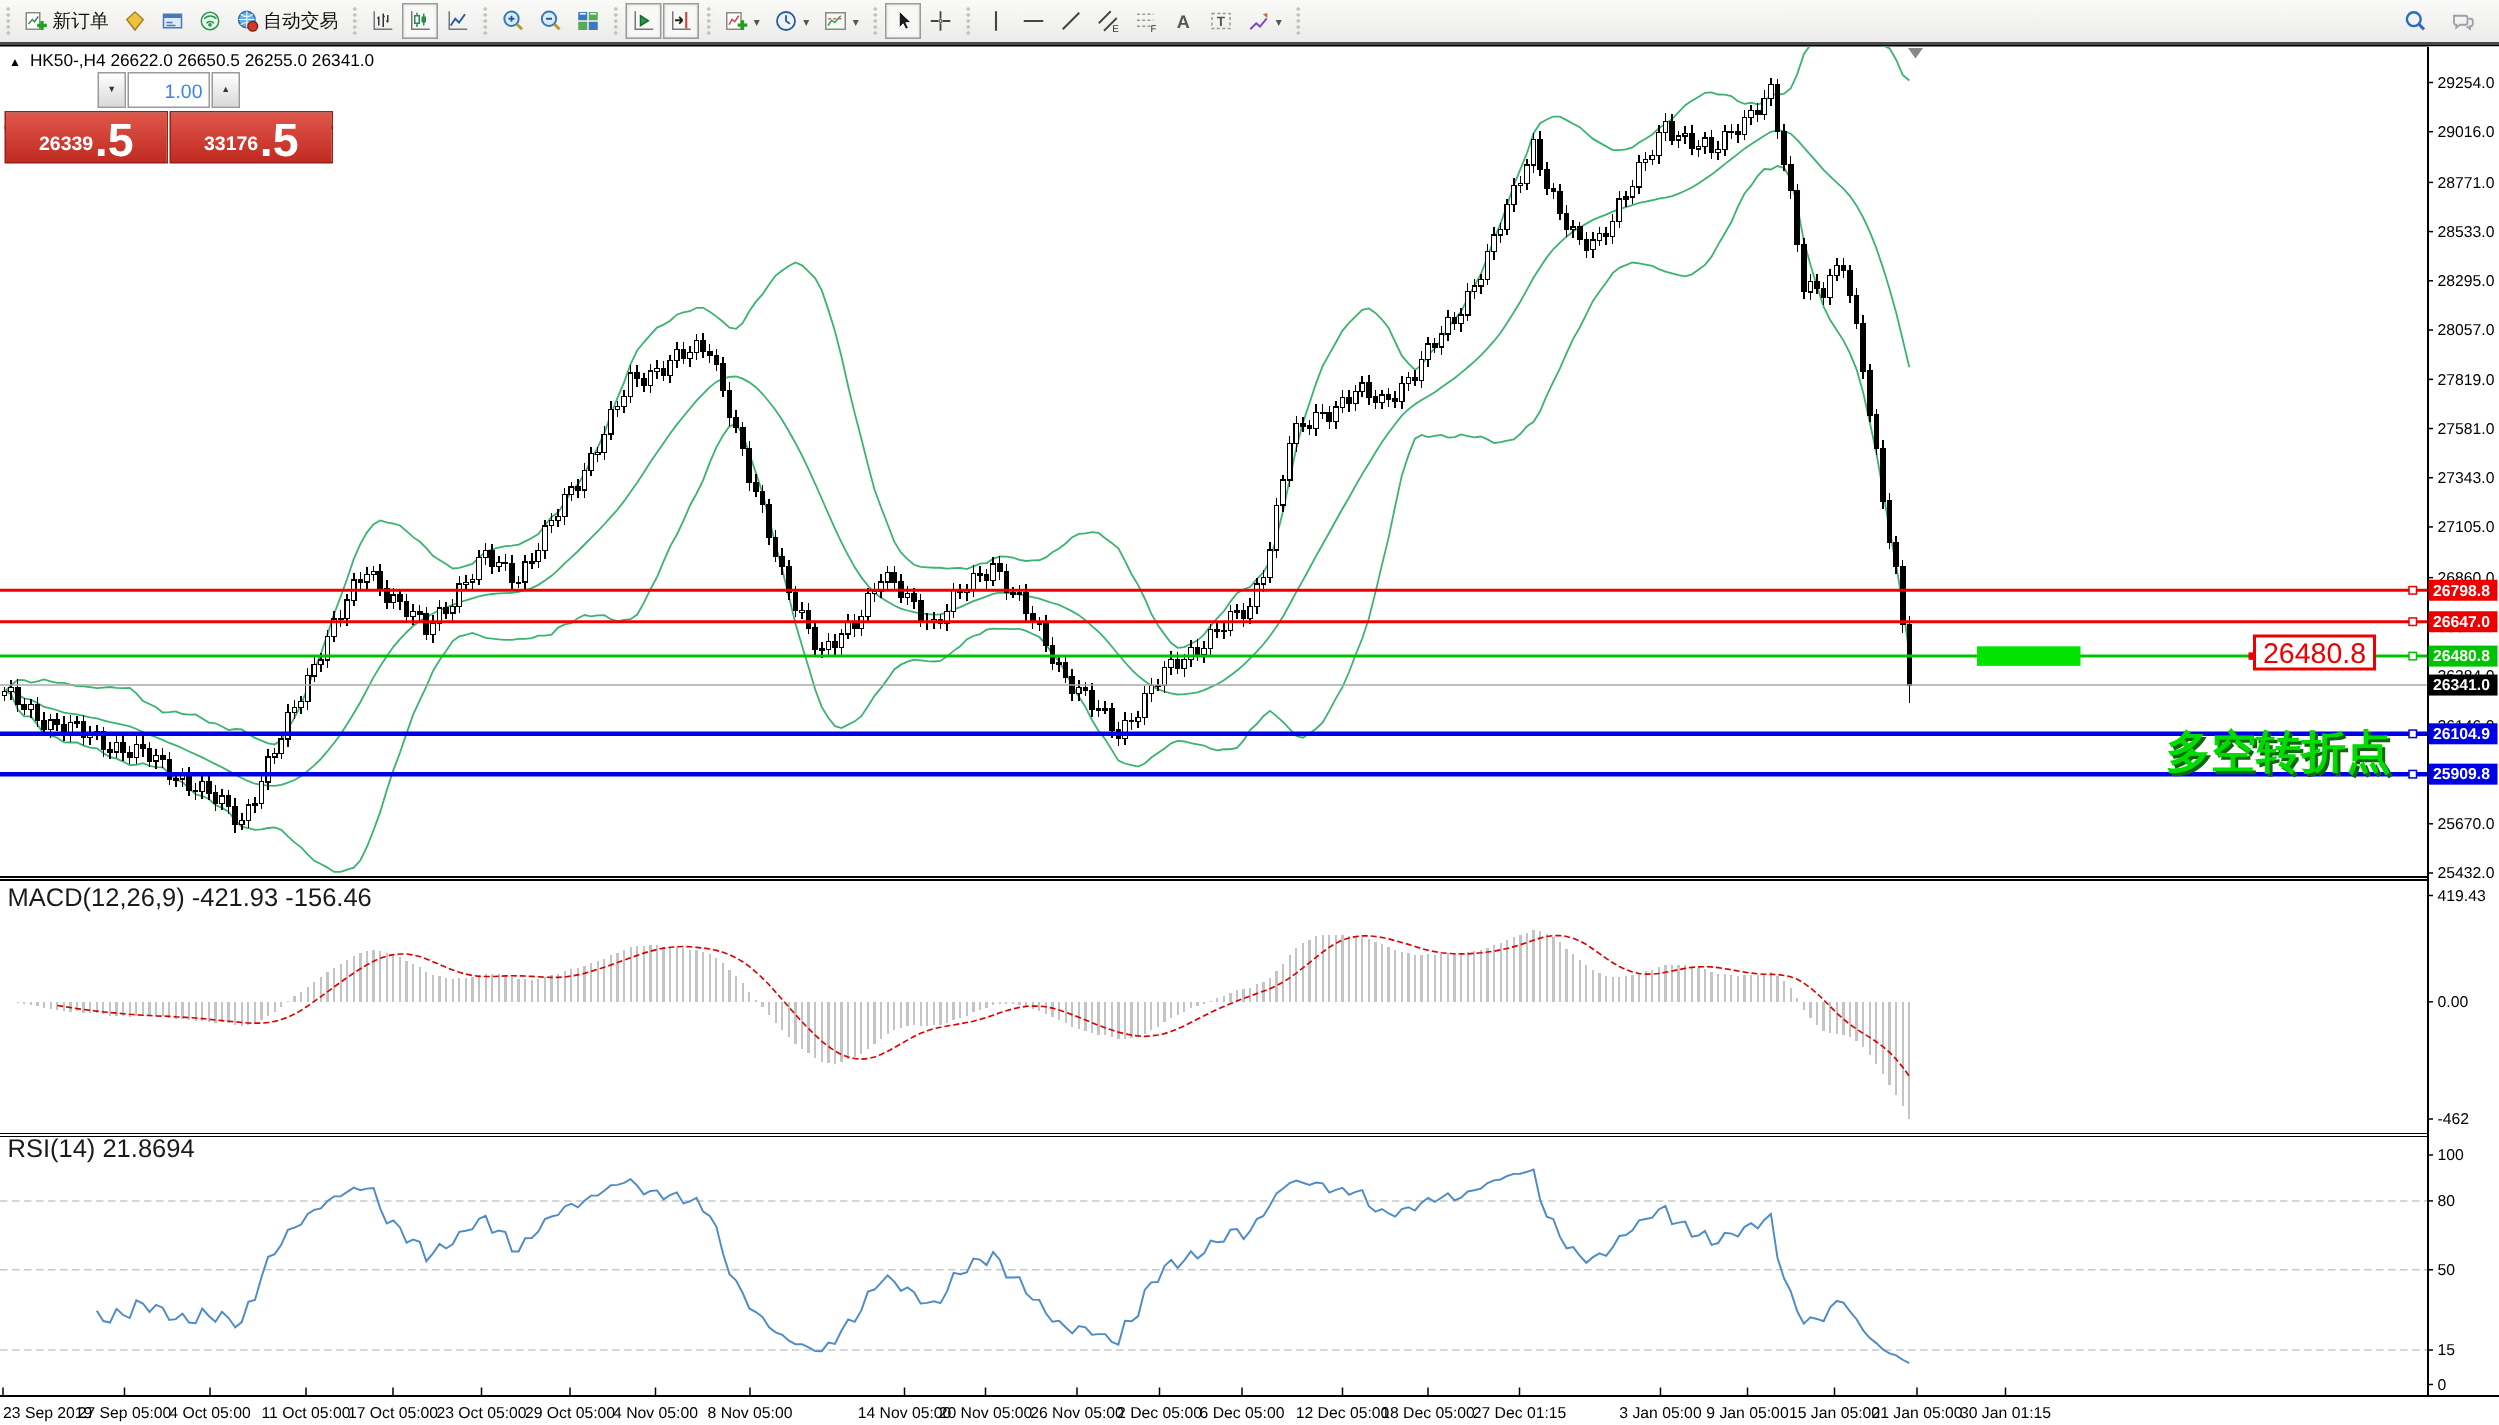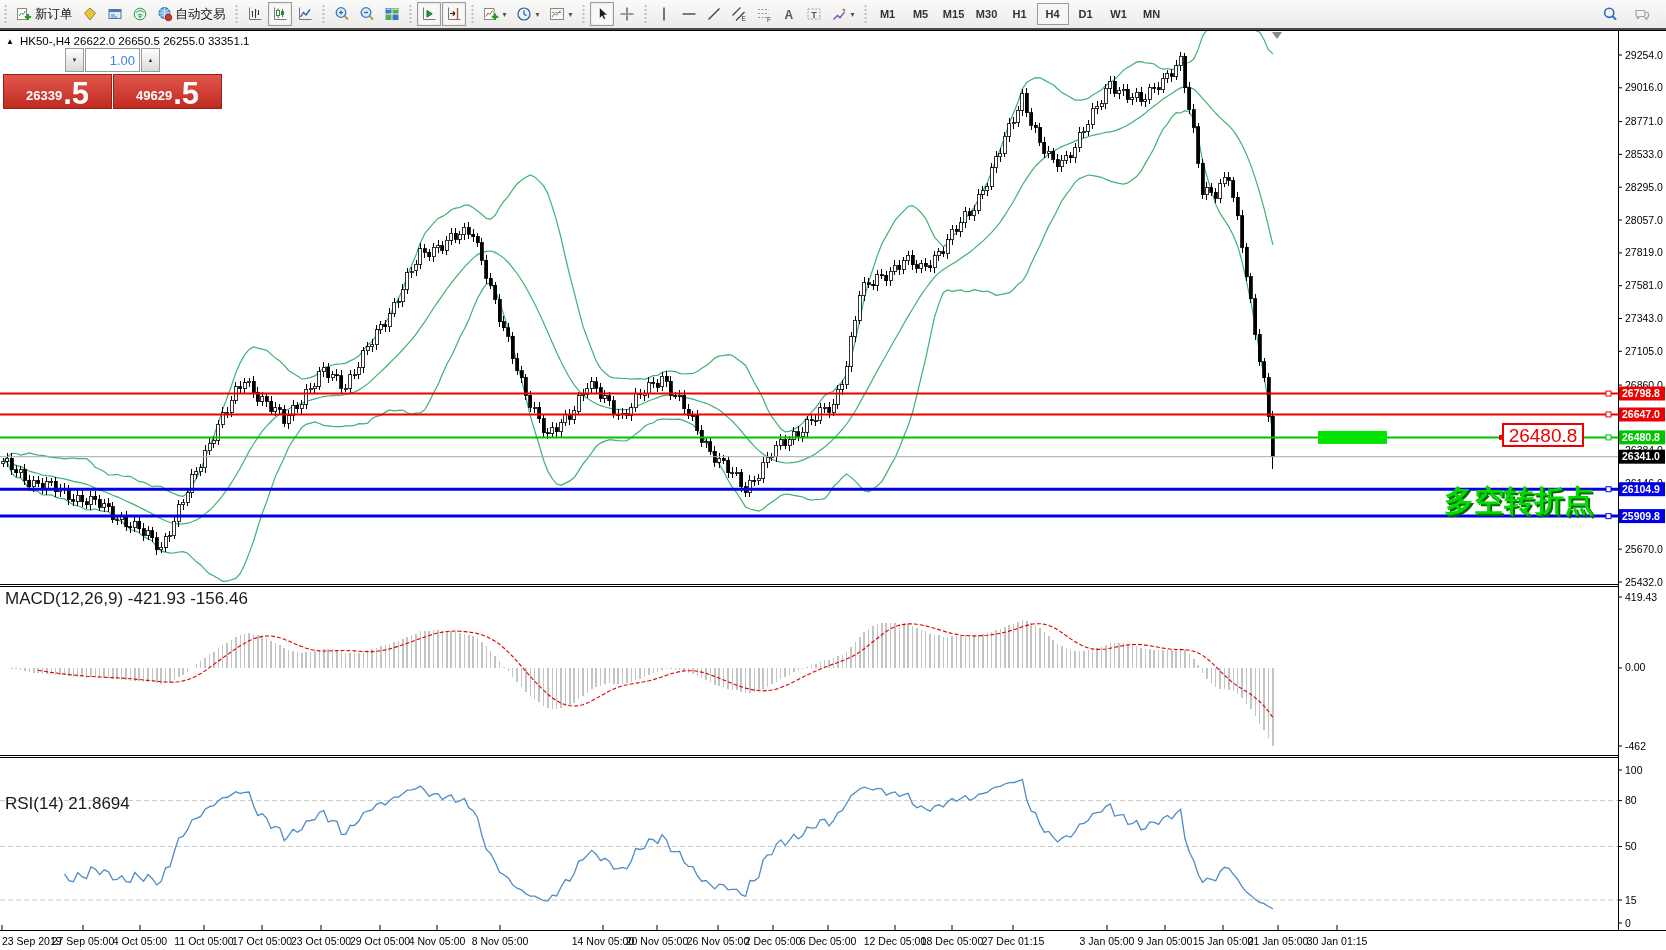"M1" div.tb-group { html: <div> <button>M1</button> <button>M5</button> <button>M15</button> <button>M30</button> <button>H1</button> <button>H4</button> <button>D1</button> <button>W1</button> <button>MN</button> </div> -> none }
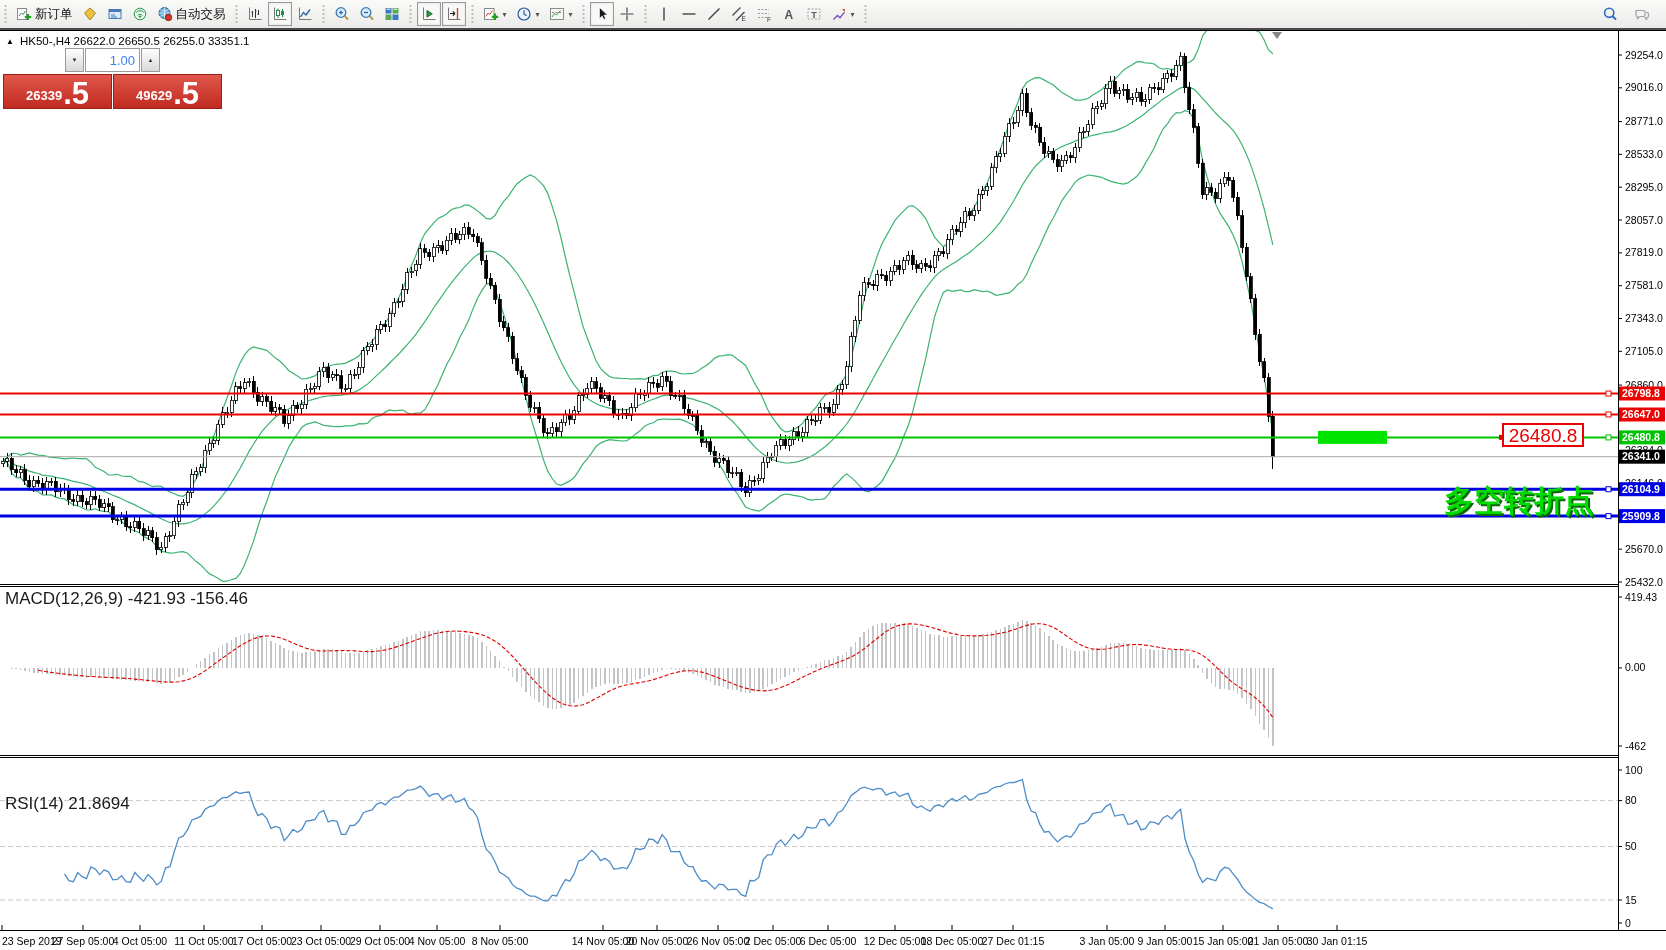"HK50-,H4 26622.0 26650.5 26255.0 33351.1" span { text: 33351.1 -> 26341.0 }
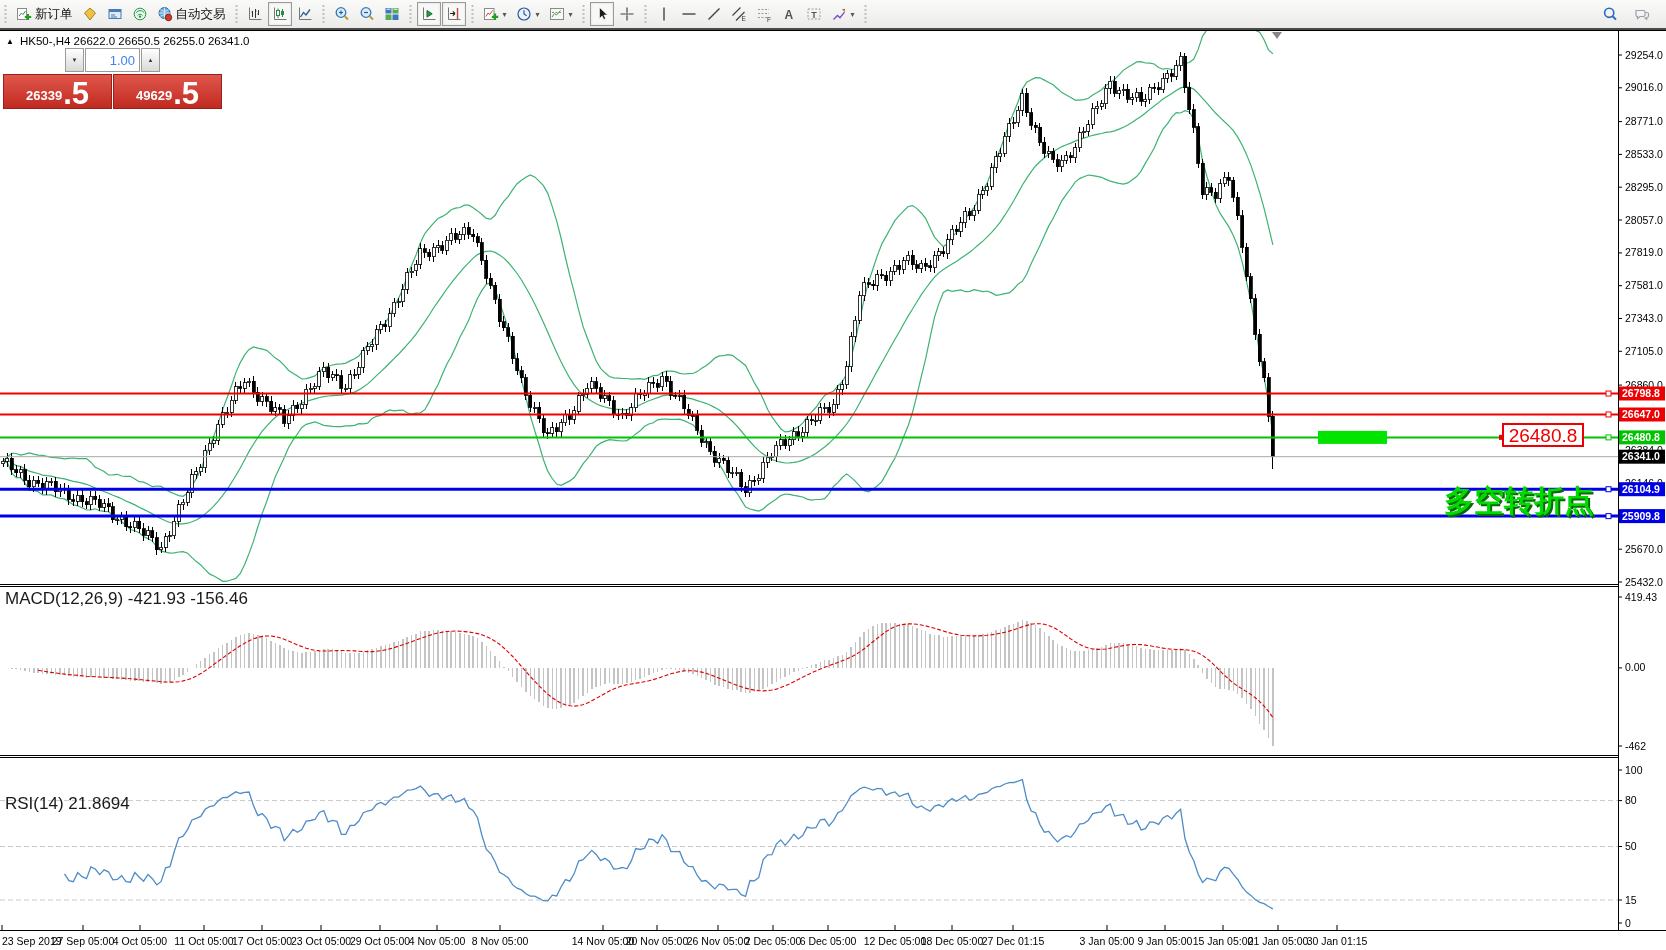"49629" span.pb-main { text: 49629 -> 33176 }
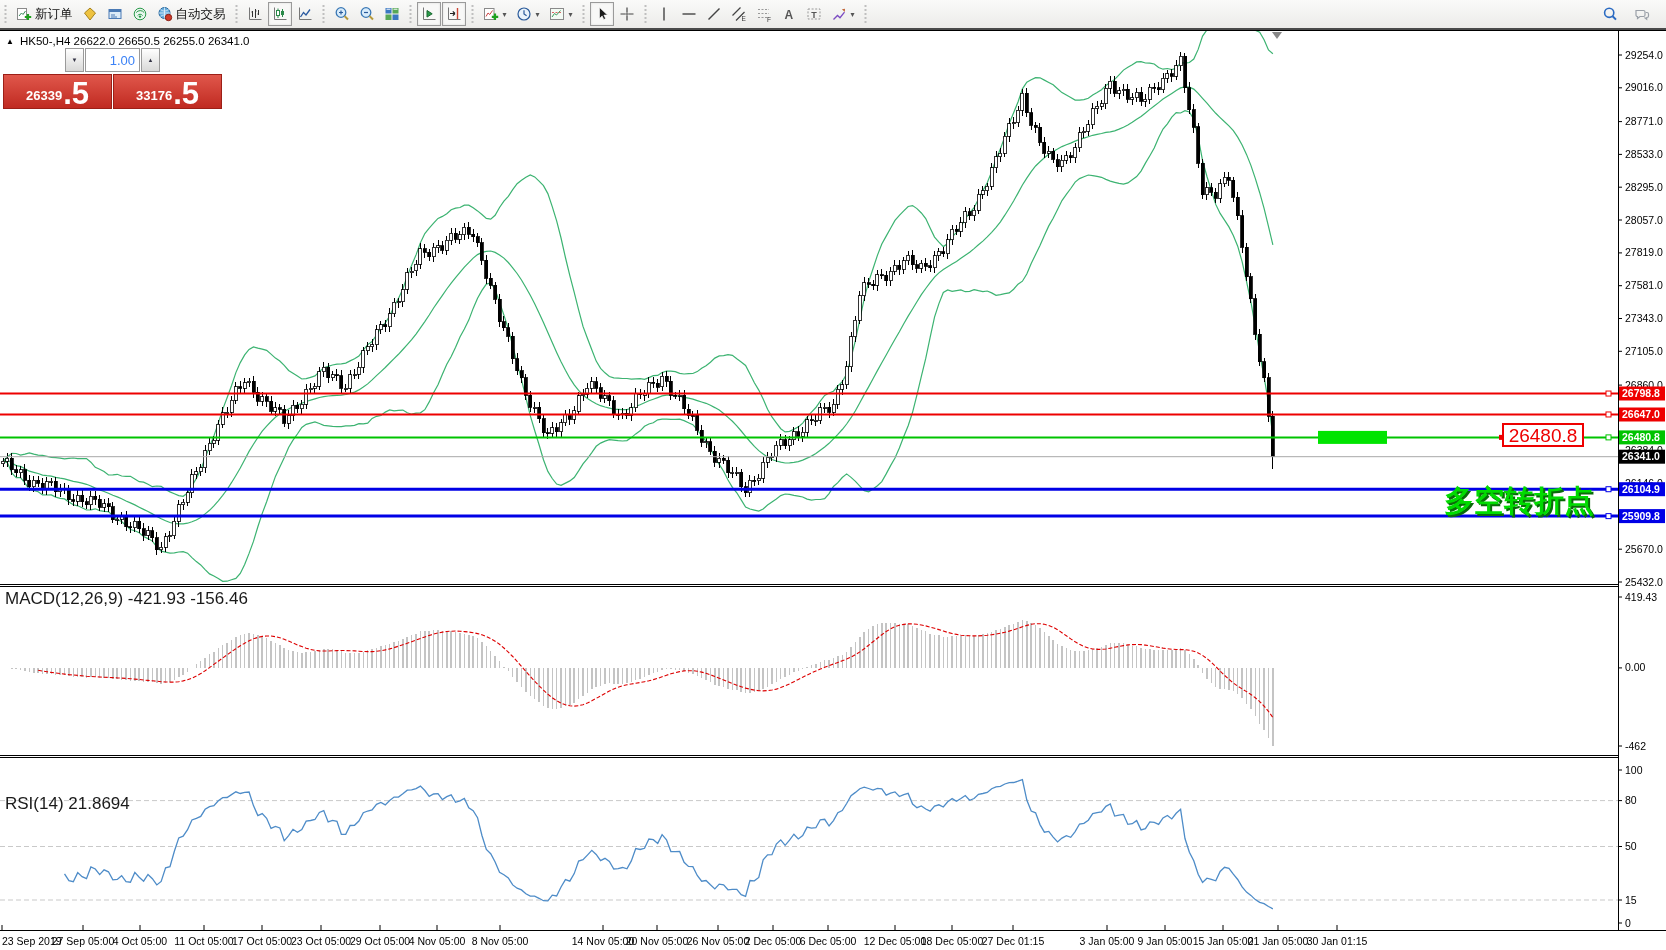"RSI(14) 21.8694" #rsi-label { top: 764px -> 726px }
